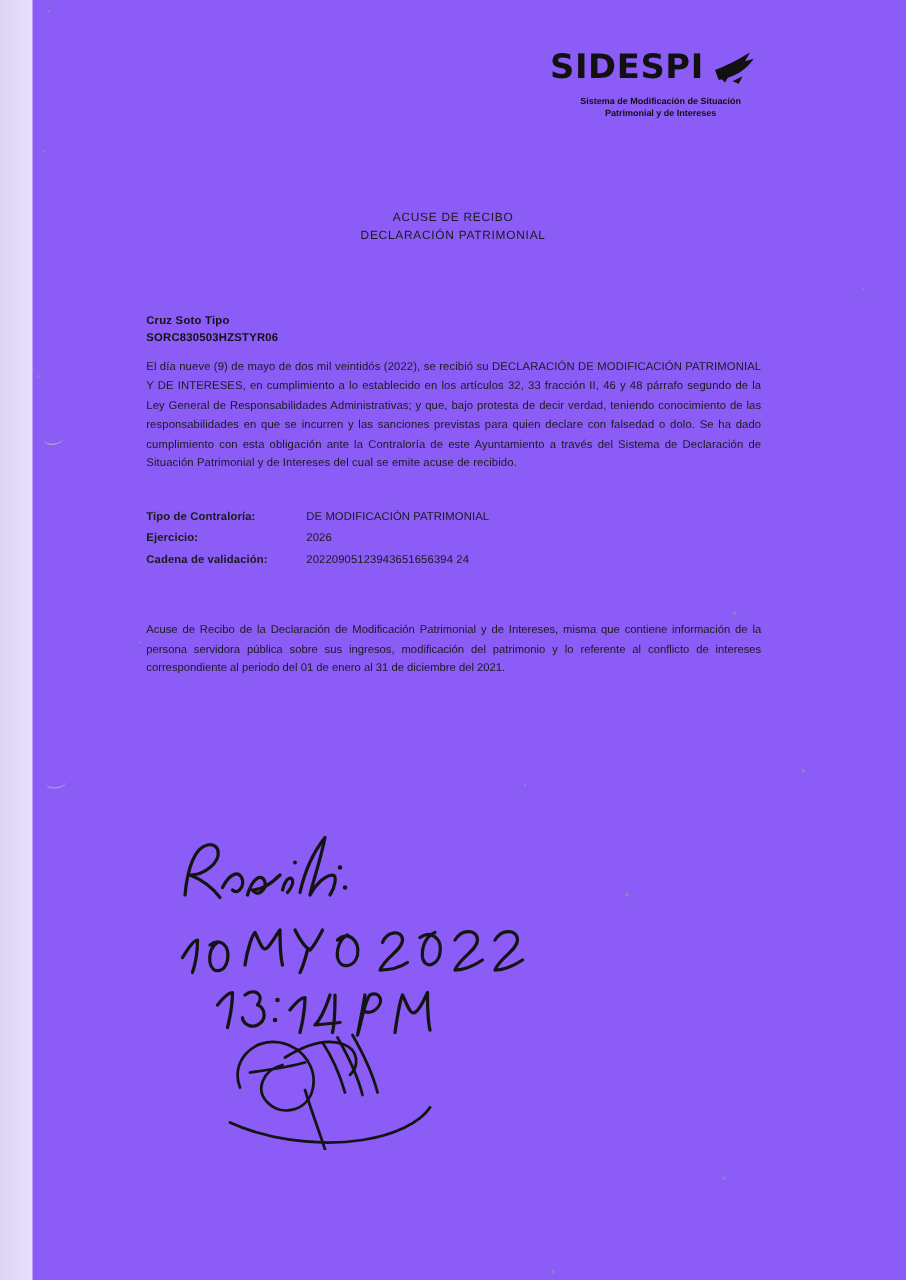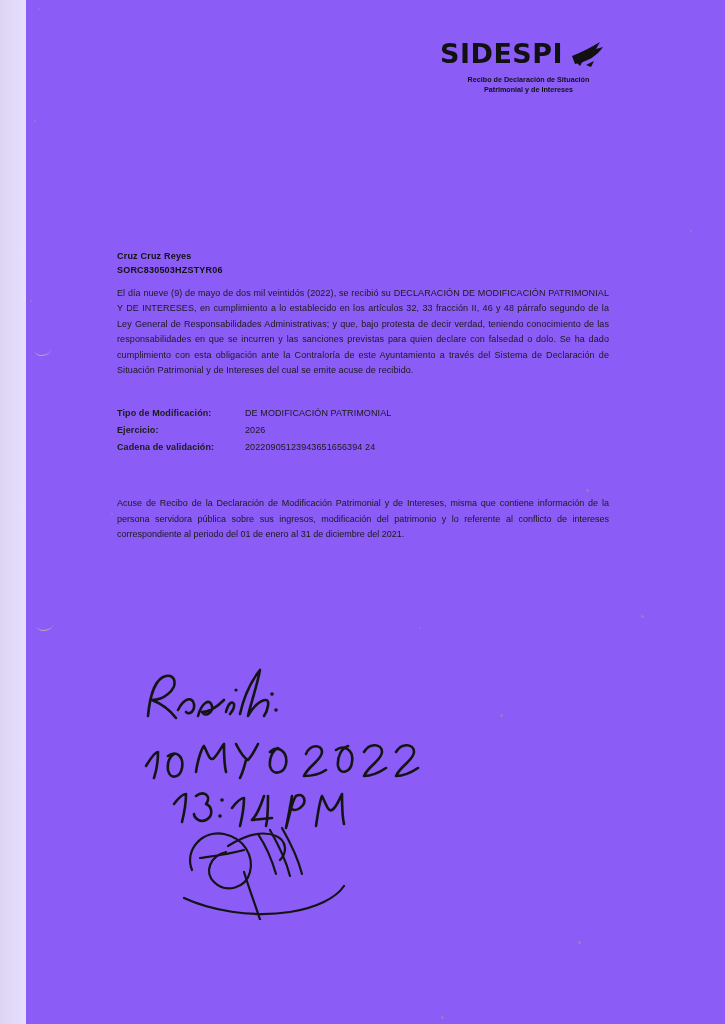"Recibo de Declaración de Situación" div { text: Recibo de Declaración -> Sistema de Modificación }
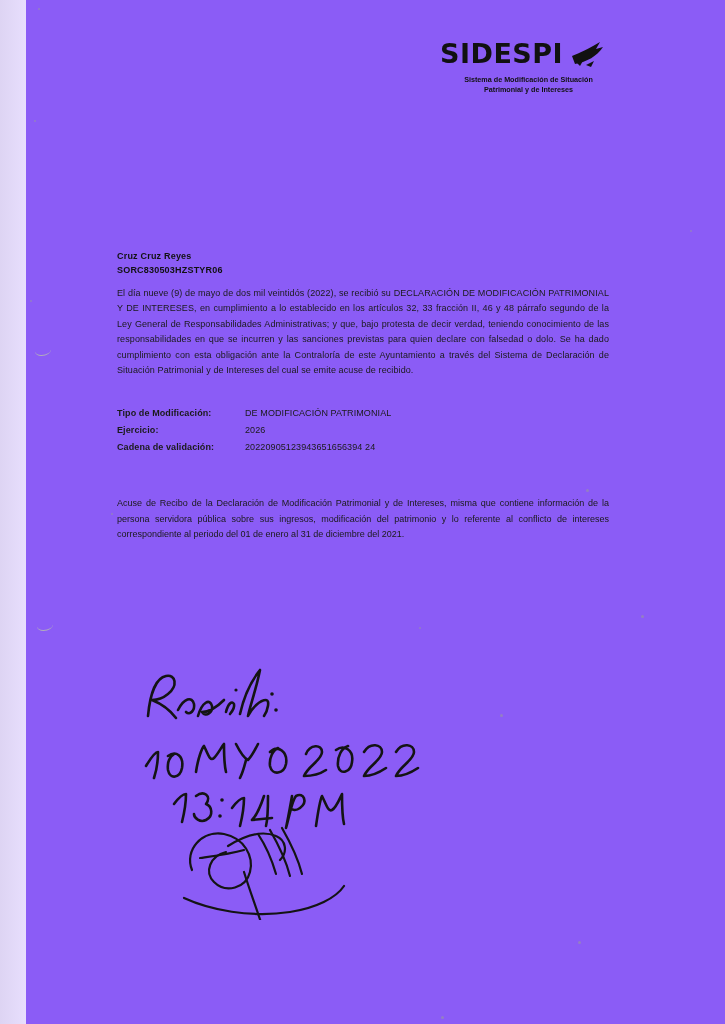"ACUSE DE RECIBO" div.doc-title { html: none -> <div> <div>ACUSE DE RECIBO</div> <div>DECLARACIÓN PATRIMONIAL</div> </div> }
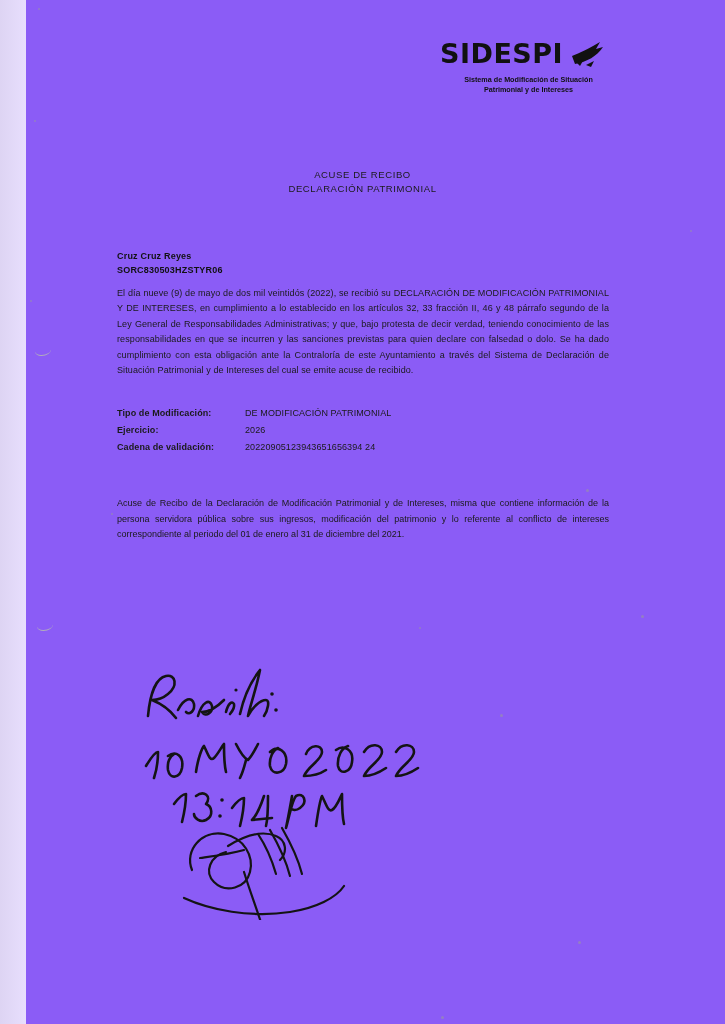"Cruz Cruz Reyes" div.name { text: Cruz Reyes -> Soto Tipo }
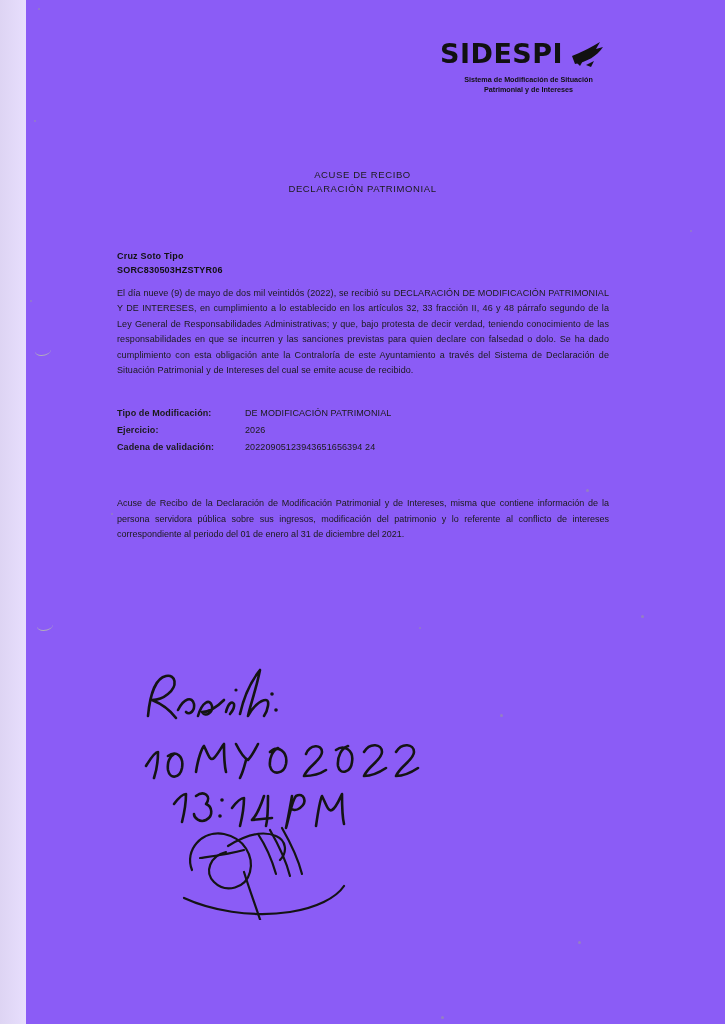"Tipo de Modificación:" span.field-label { text: Modificación -> Contraloría }
